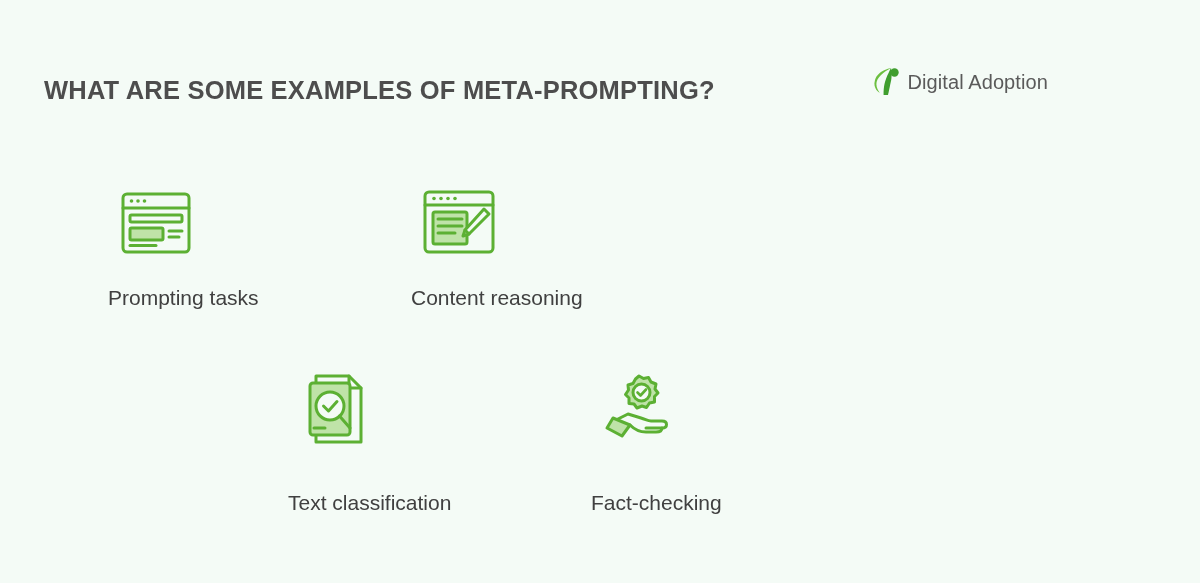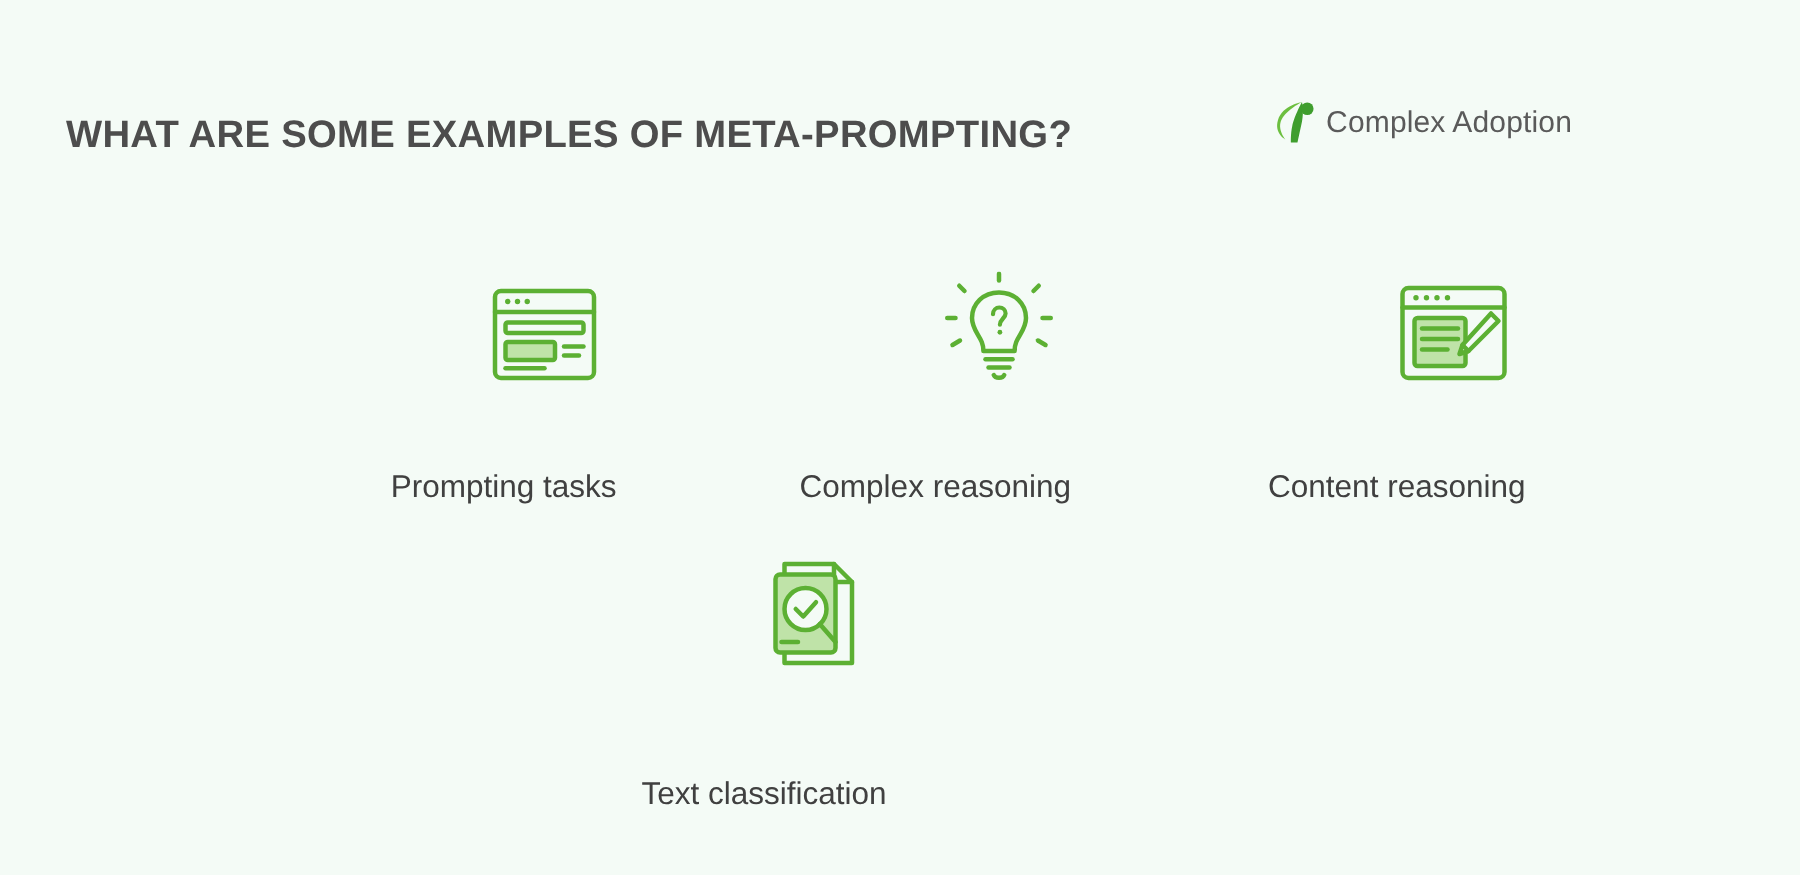"Complex Adoption" span.brand-name { text: Complex -> Digital }
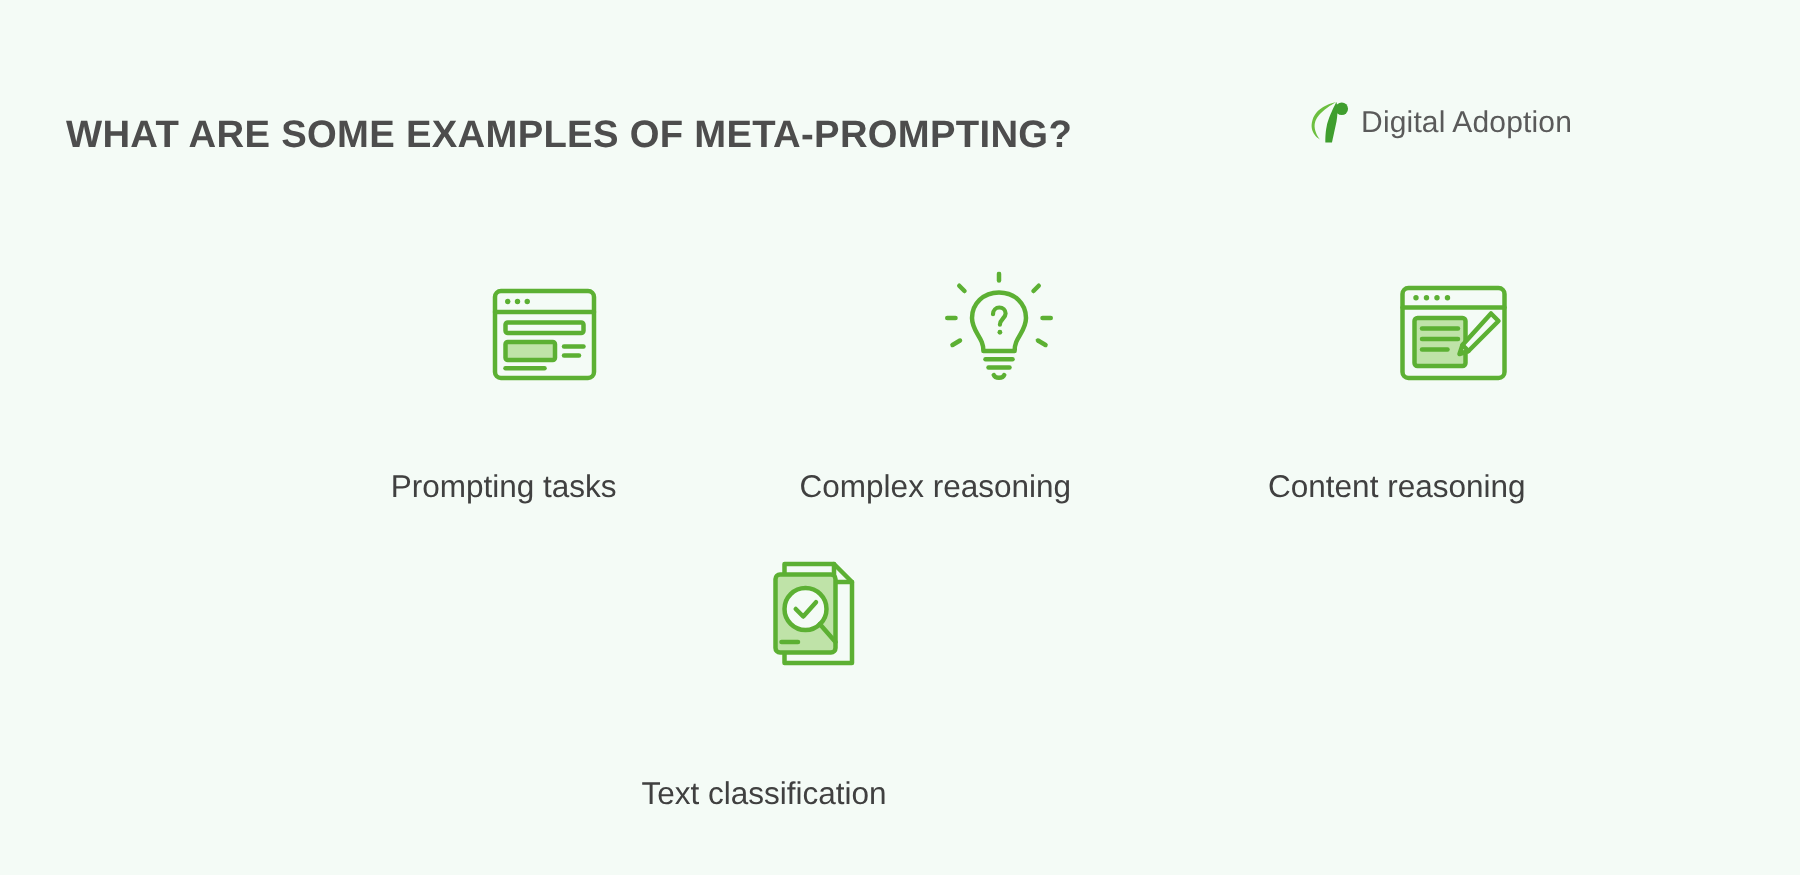"Prompting tasks" .item { align-items: flex-end -> flex-start; gap: 27px -> none }
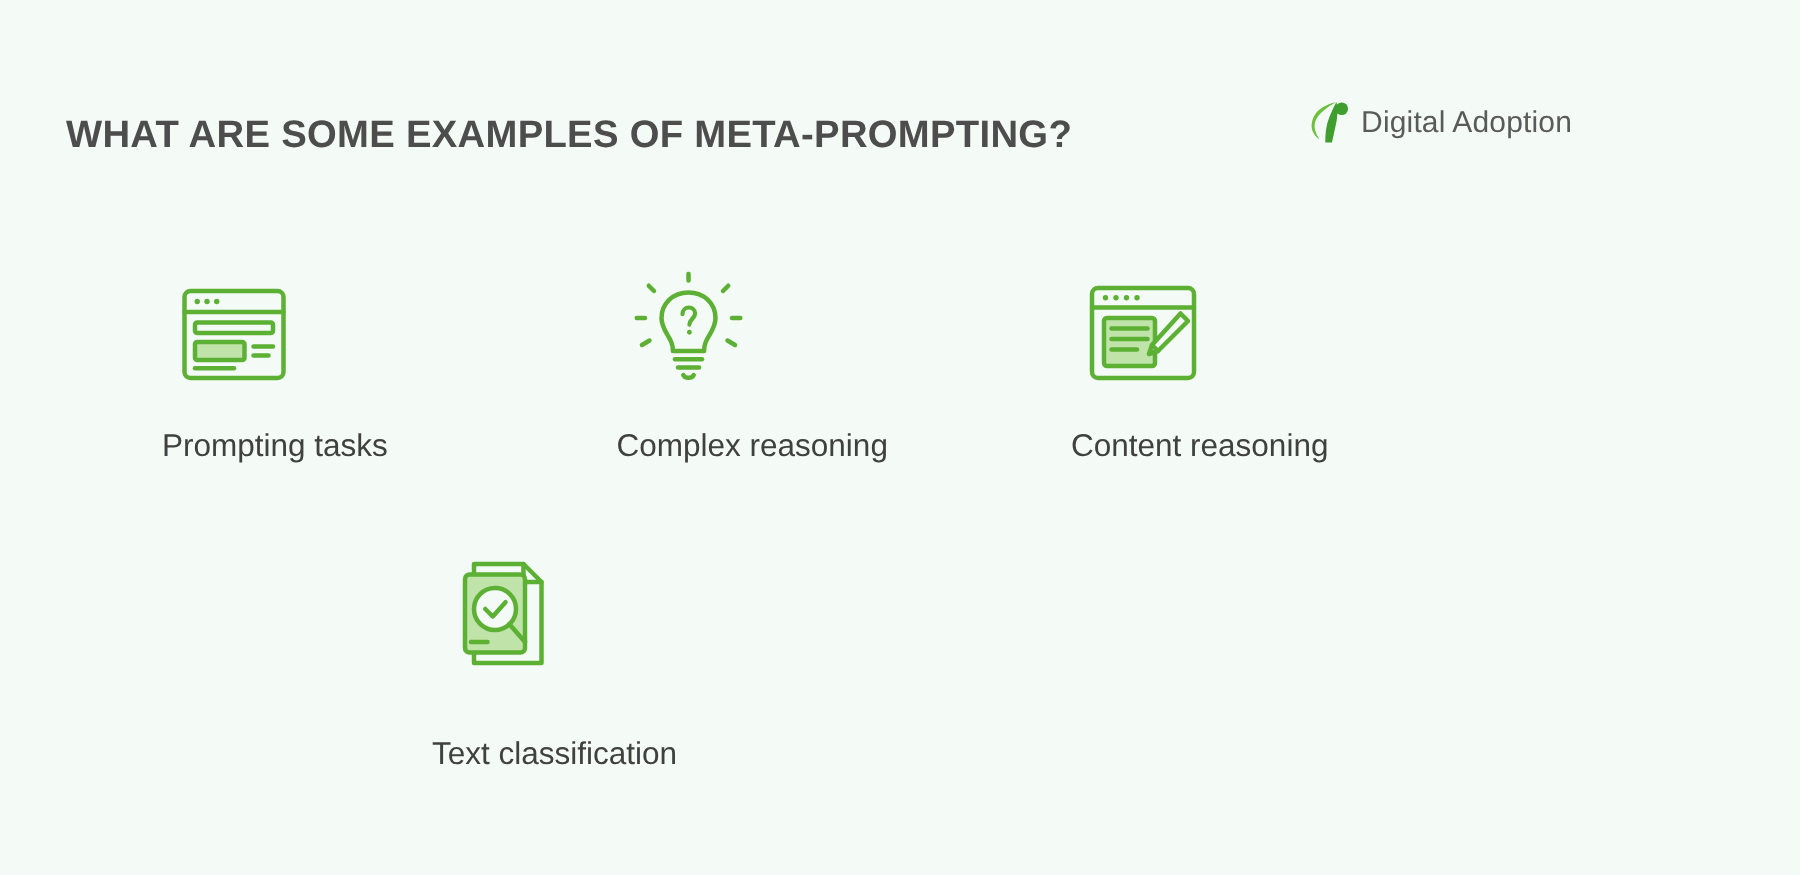"Complex reasoning" div.item { html: <div> <div> <svg> <path></path> <line></line> <line></line> <path></path> <path></path> <circle></circle> <line></line> <line></line> <line></line> <line></line> <line></line> <line></line> <line></line> </svg> </div> <div>Complex reasoning</div> </div> -> none }
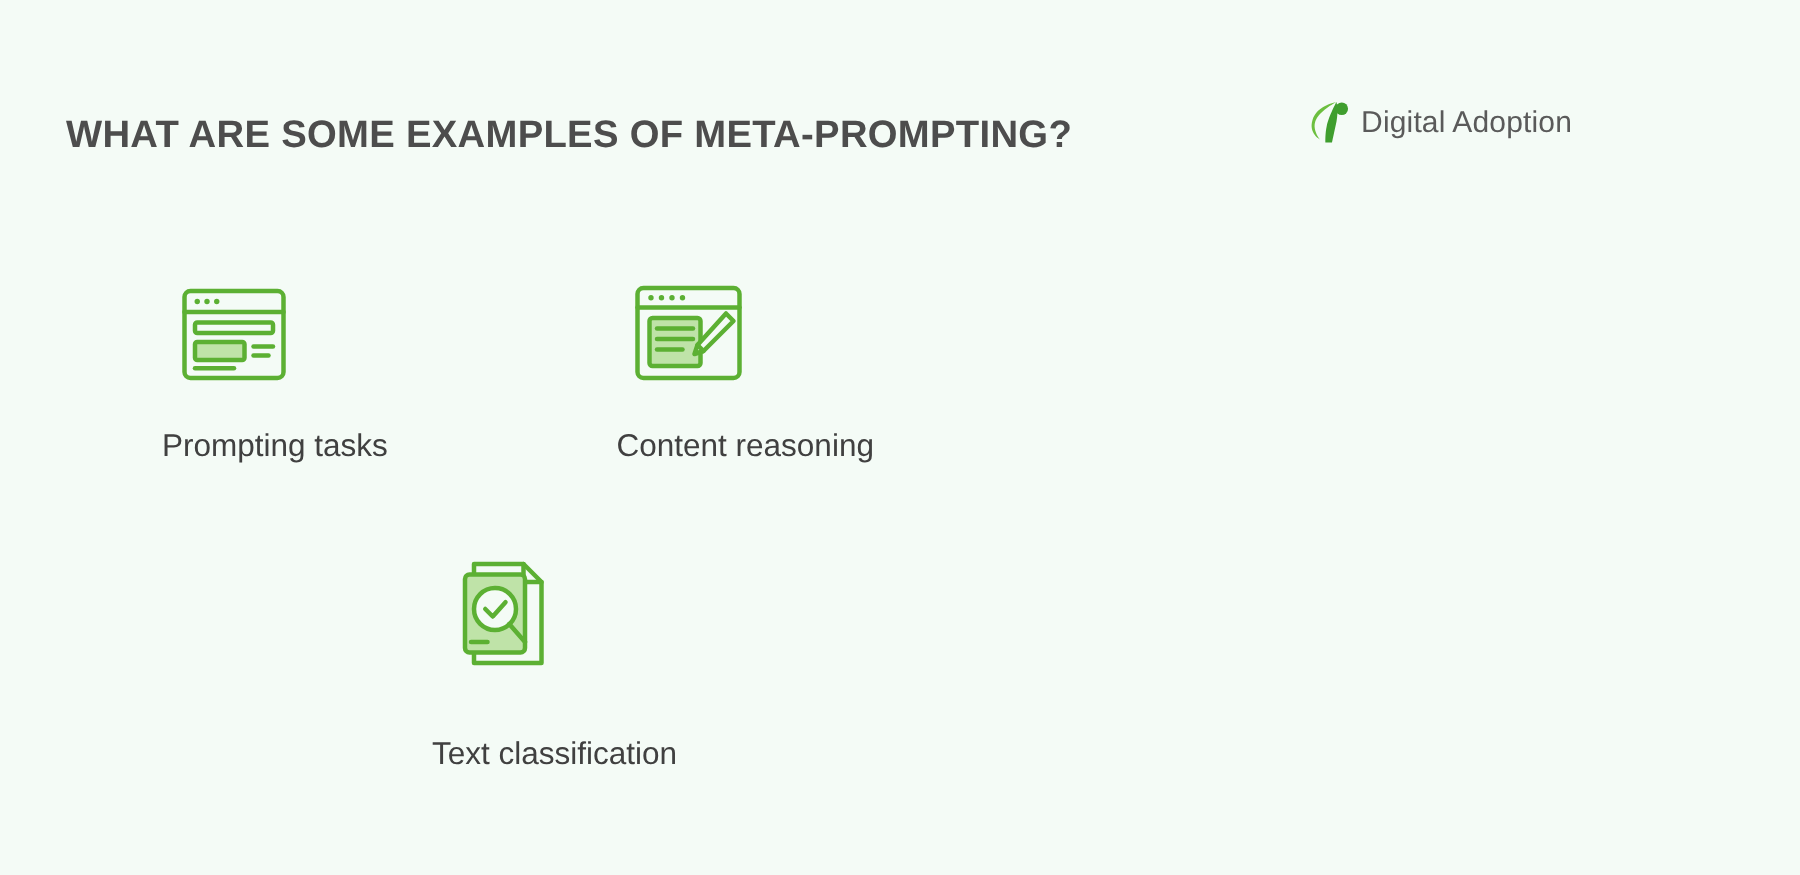"Fact-checking" div.item { html: none -> <div> <div> <svg> <path></path> <circle></circle> <path></path> <path></path> <path></path> <path></path> </svg> </div> <div>Fact-checking</div> </div> }
